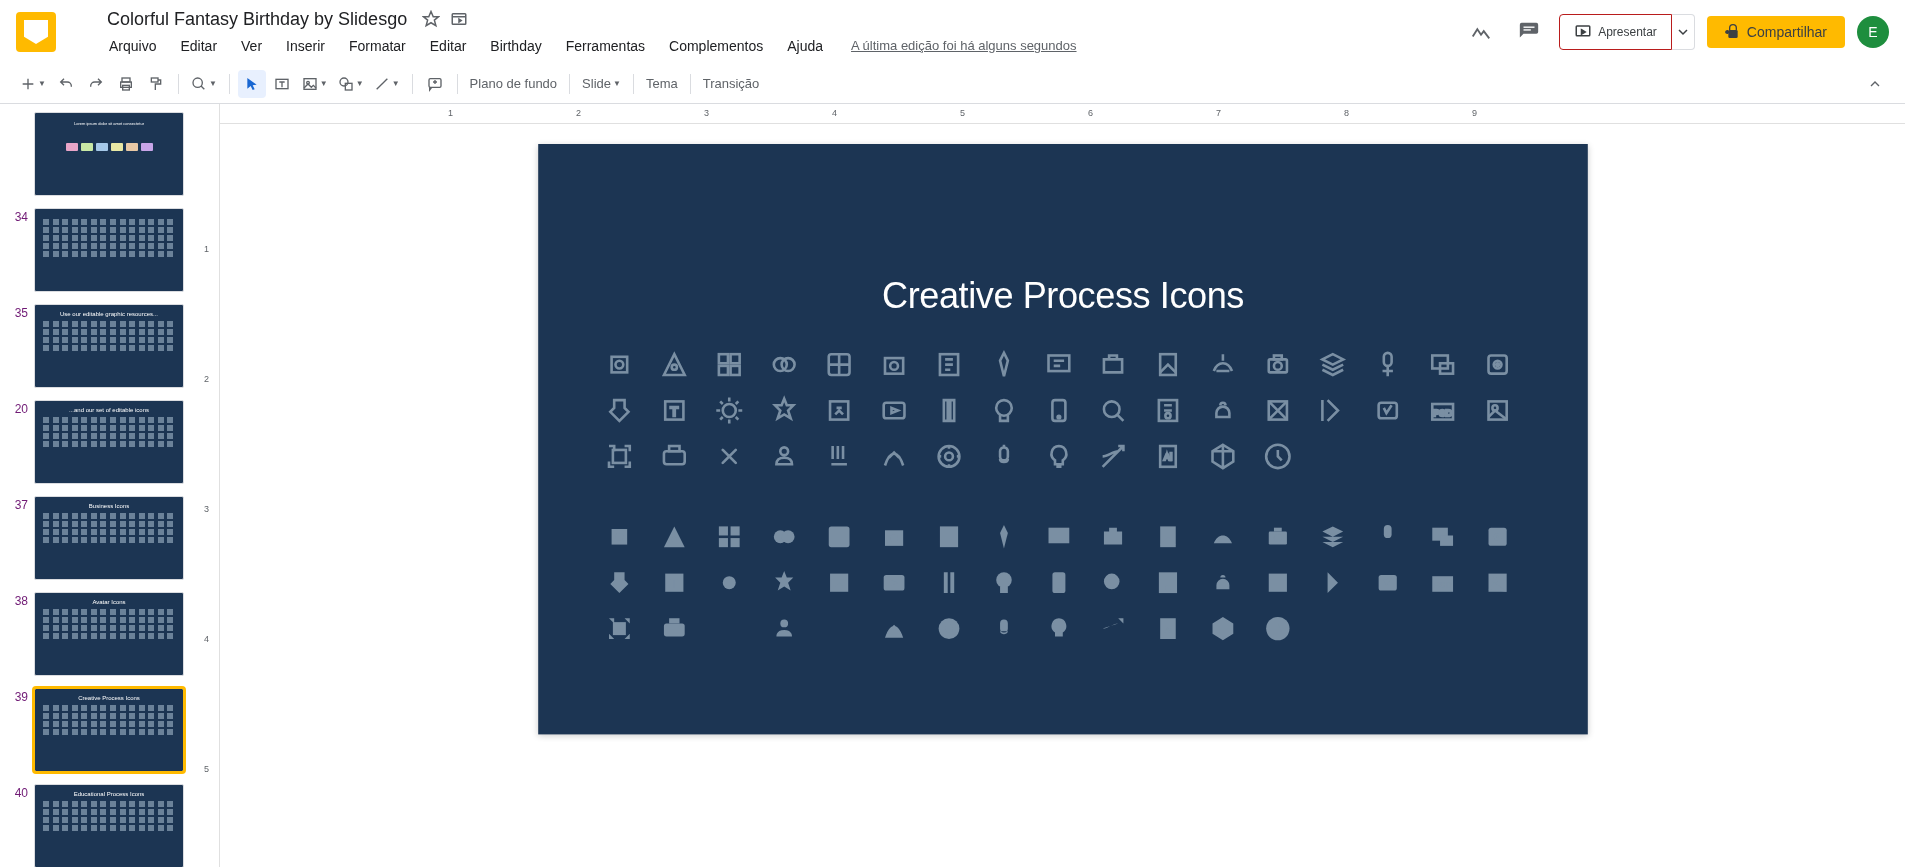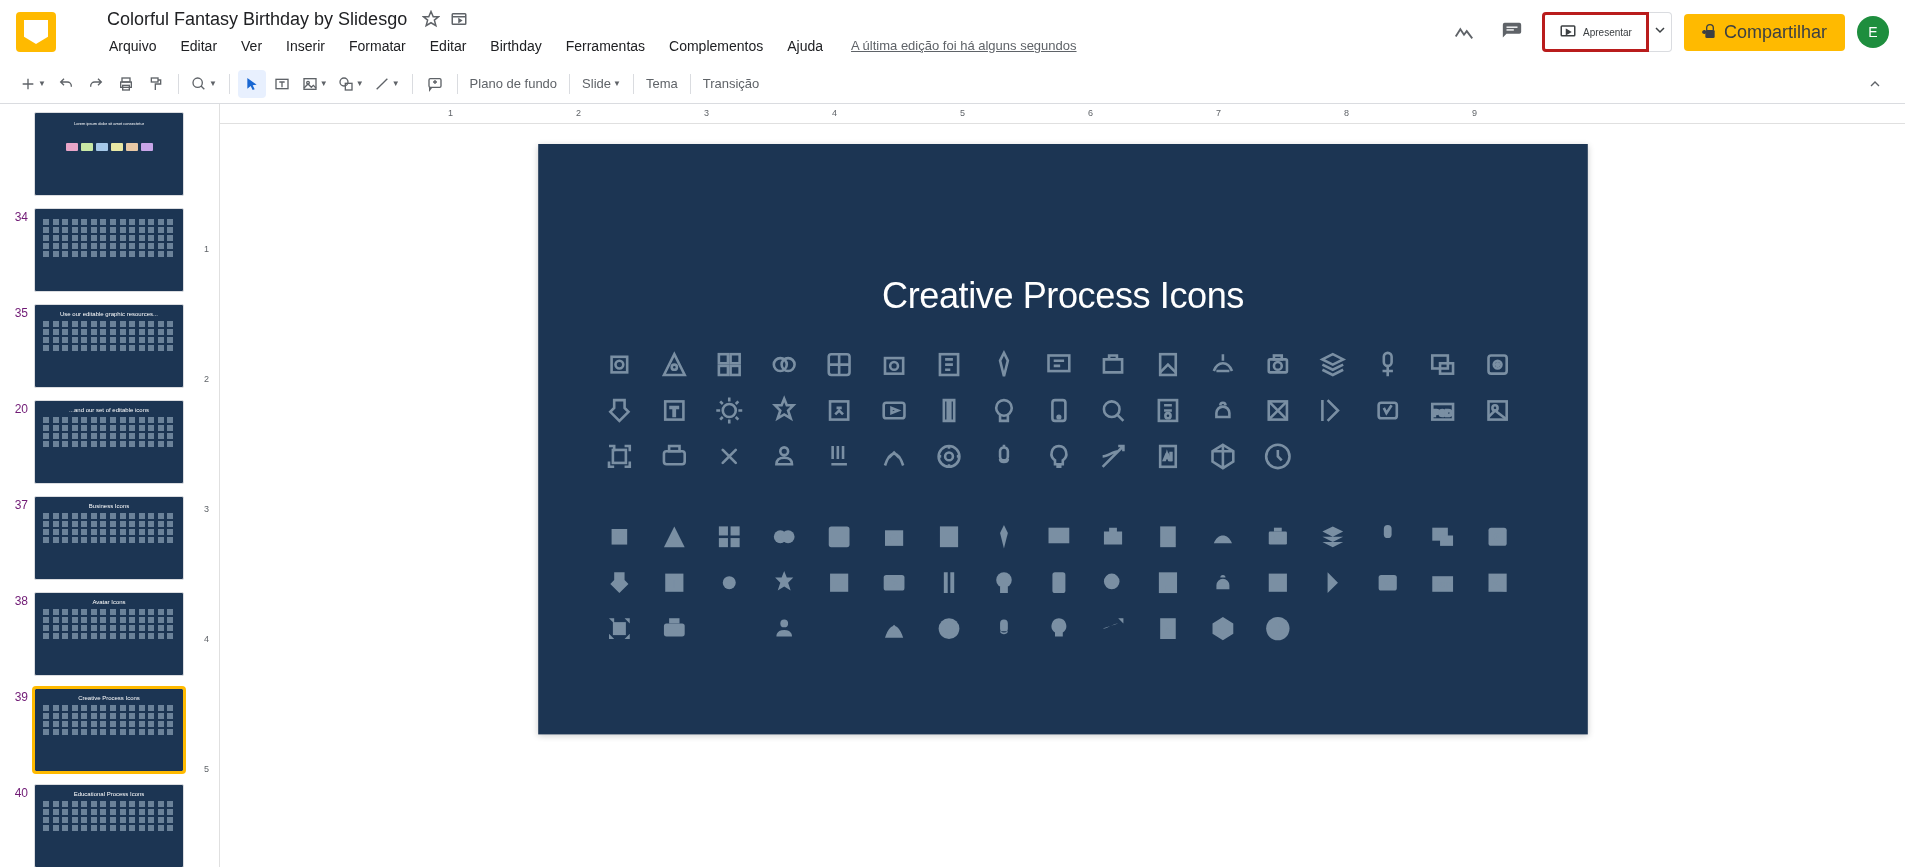"Apresentar" .present-btn { border: 3px solid #b91c1c -> 1px solid #b91c1c; font-size: 10px -> 12px }
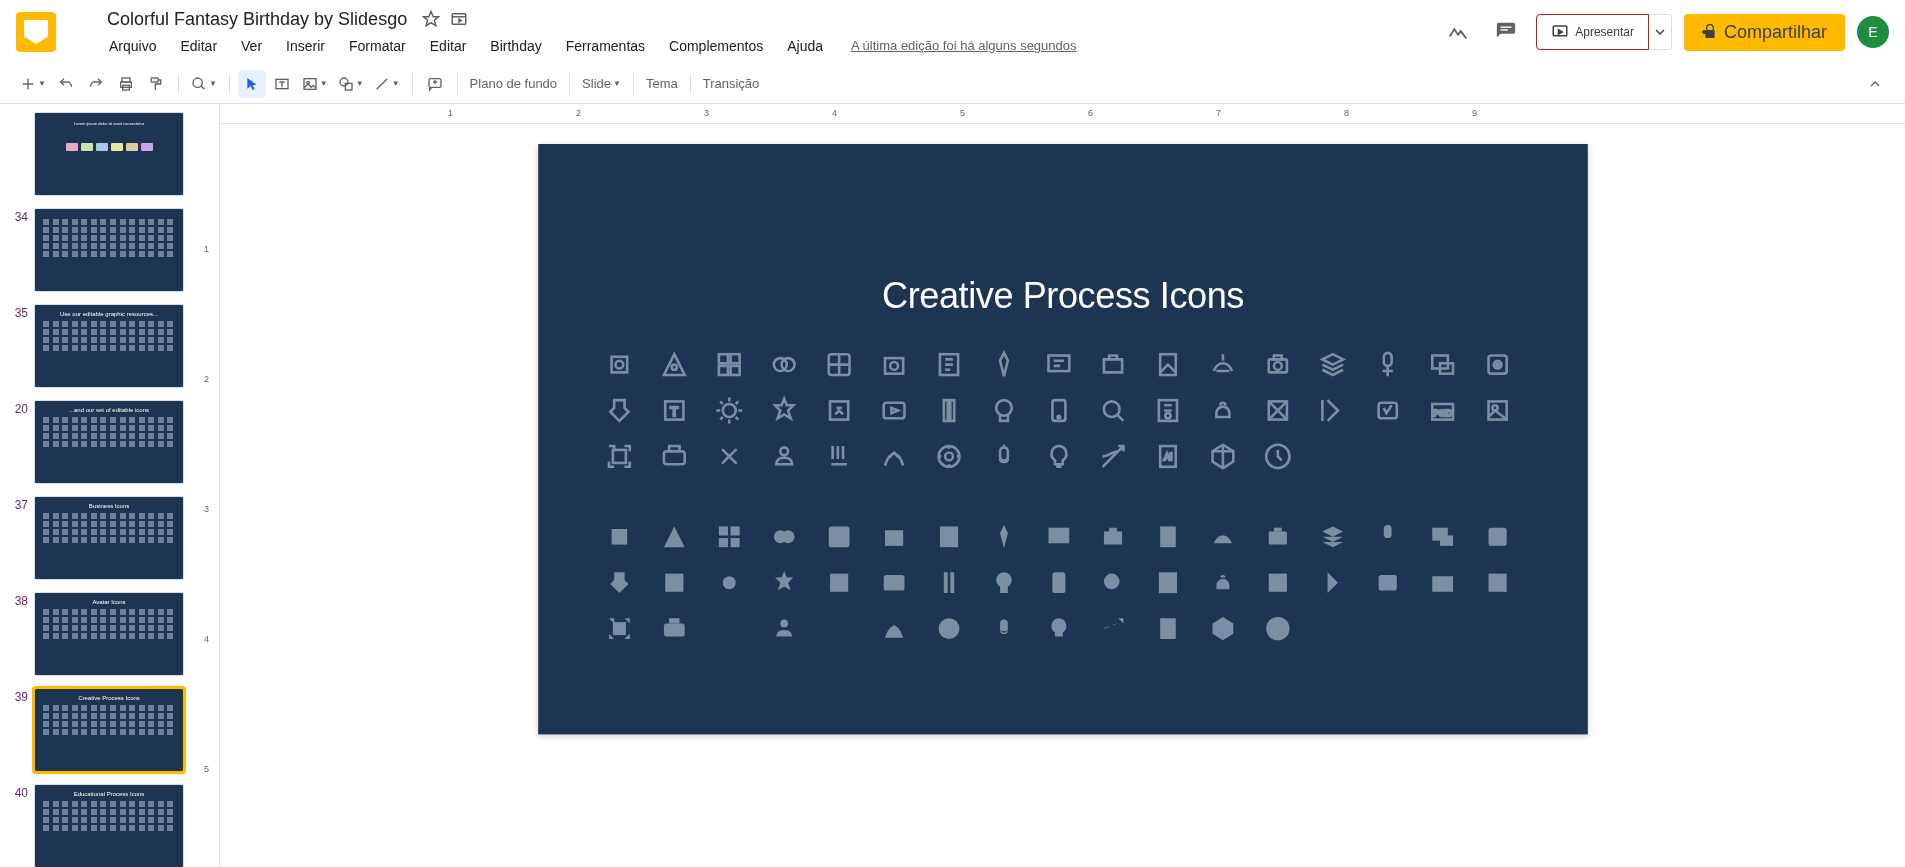"Compartilhar" .share-btn { font-size: 18px -> 14px }
